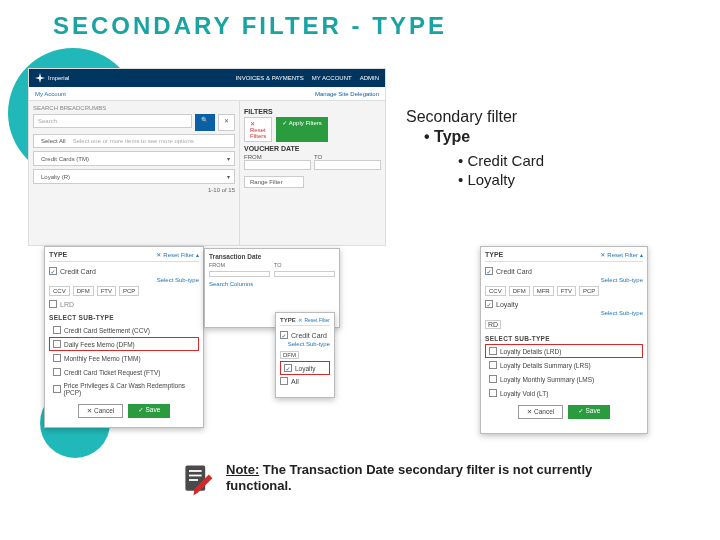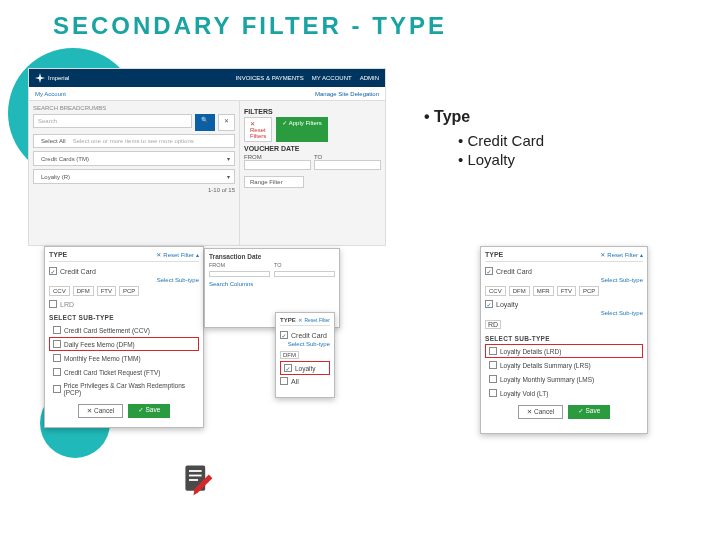"Secondary filter" div.l1 { html: none -> <div>Secondary filter</div> }
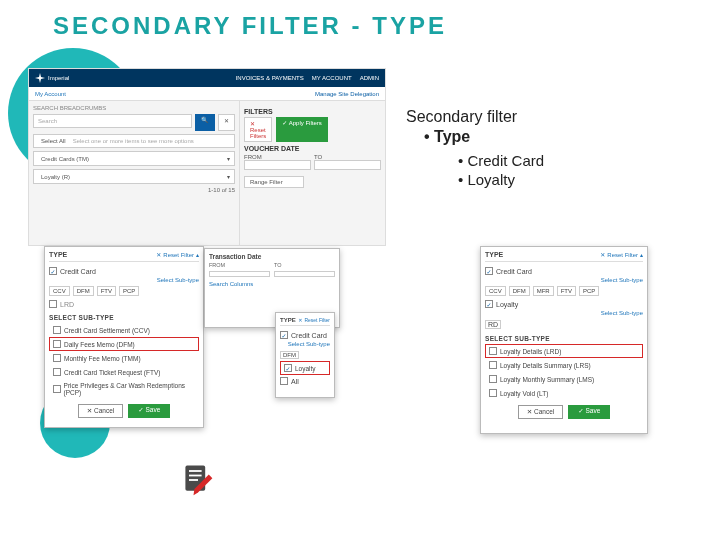"Note: The Transaction Date secondary" div.txt { html: none -> <div> <span>Note:</span><b><span> The Transaction Date secondary filter is not currently </span></b><br><b><span>functional.</span></b> </div> }
